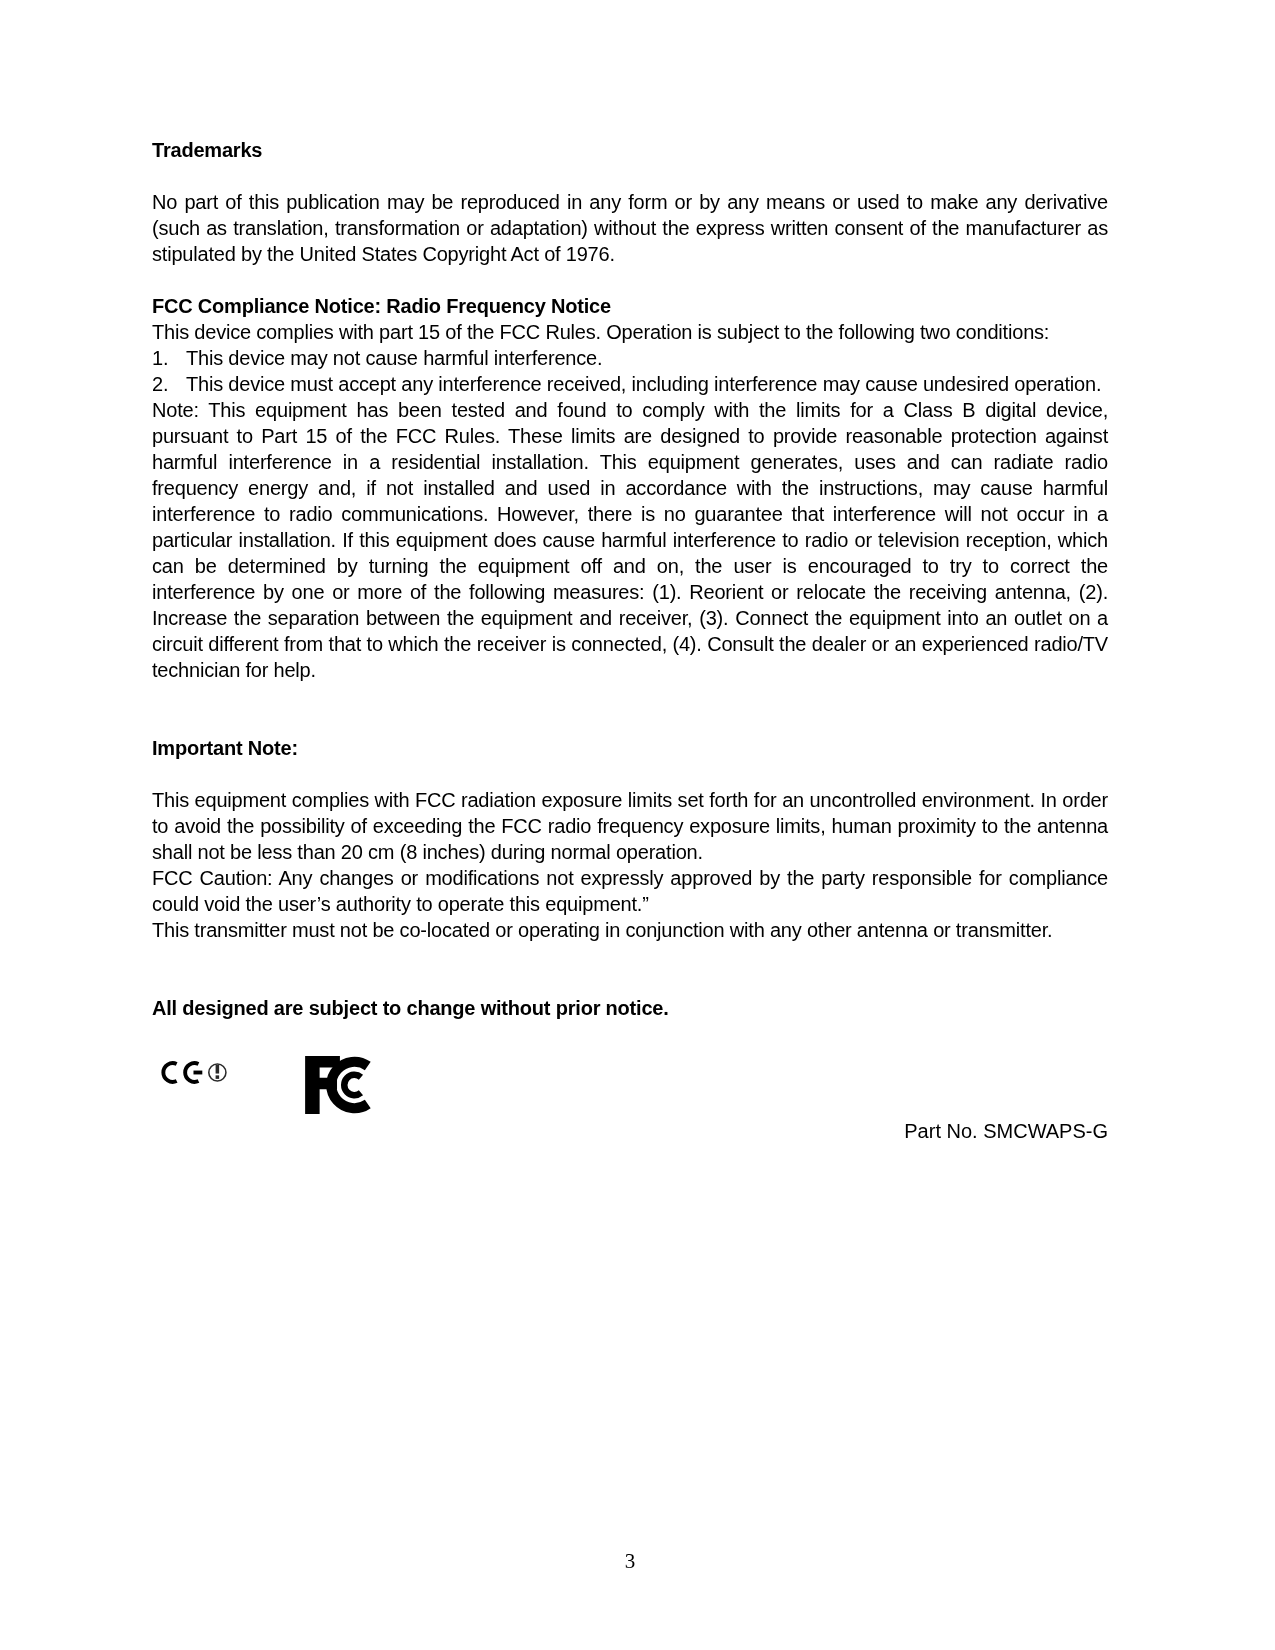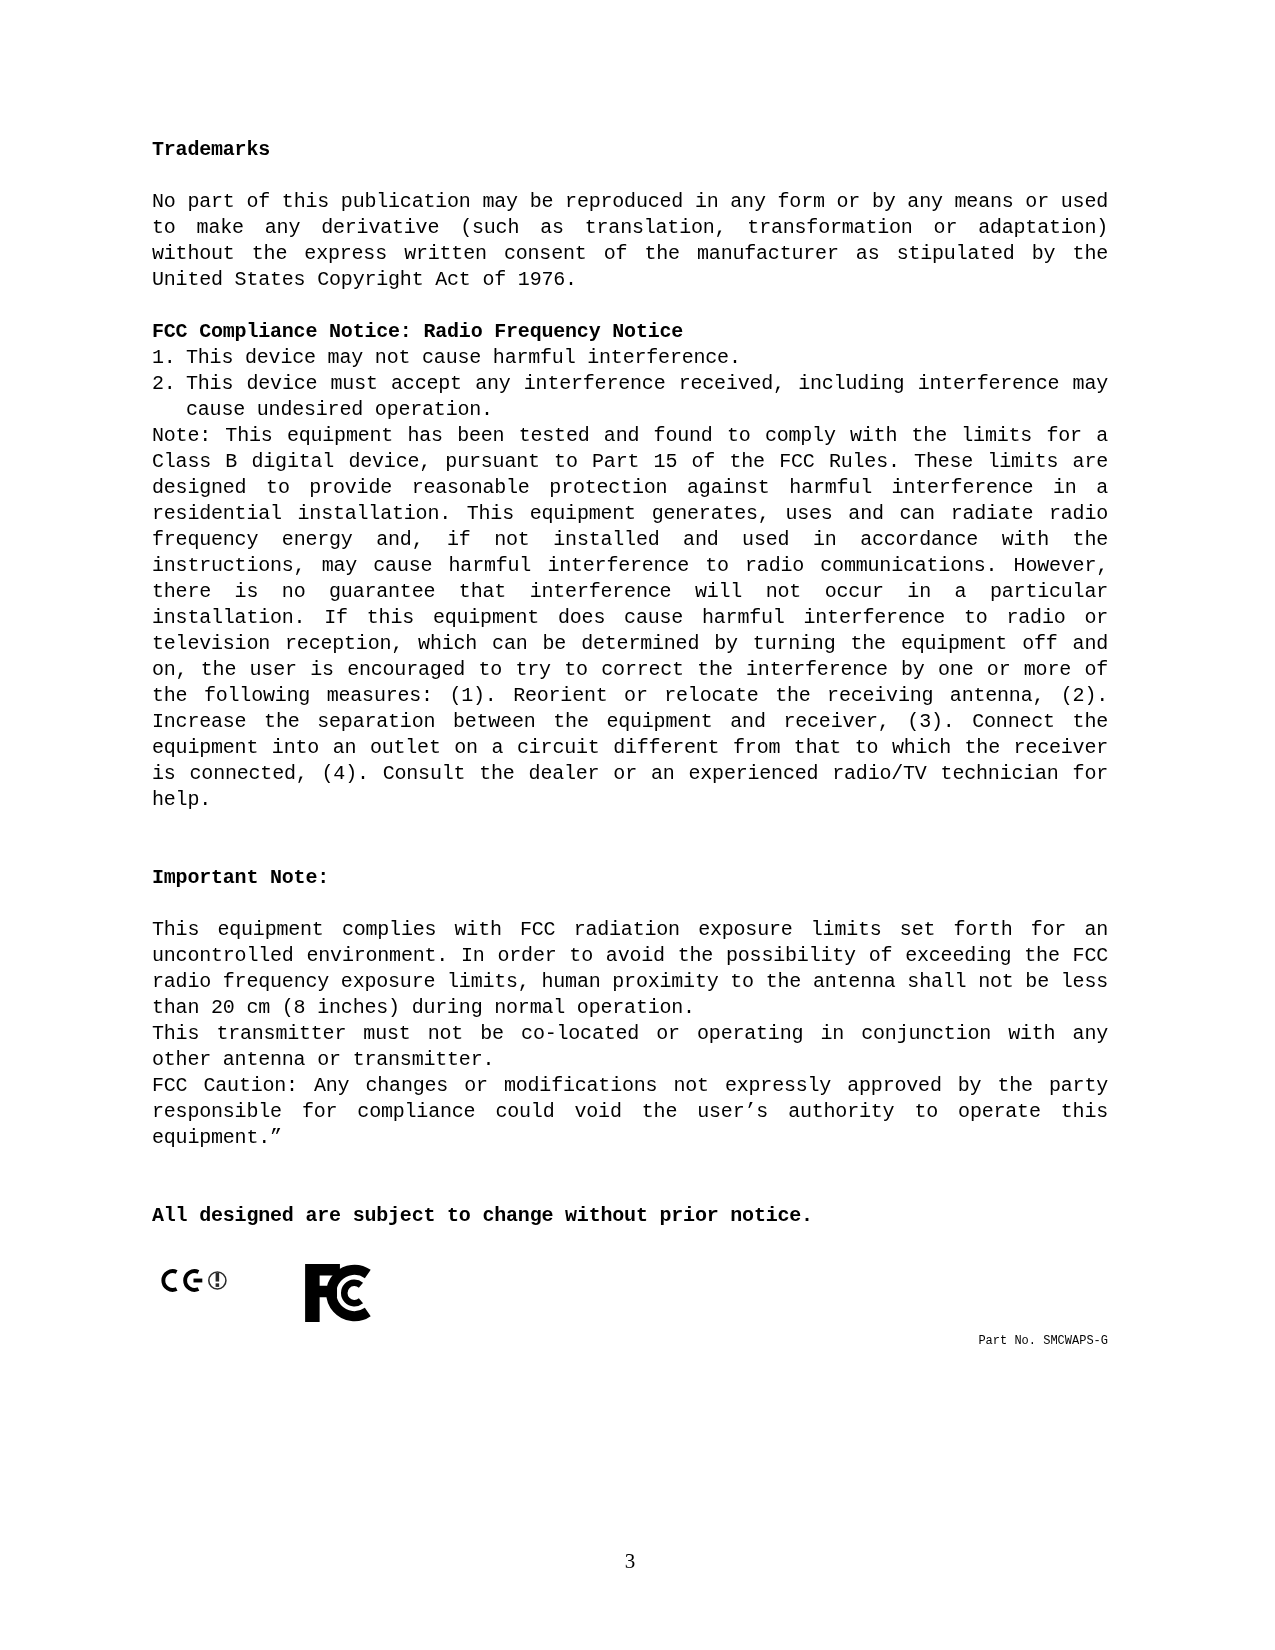"Trademarks" .content { font-family: Liberation Mono, monospace -> none }
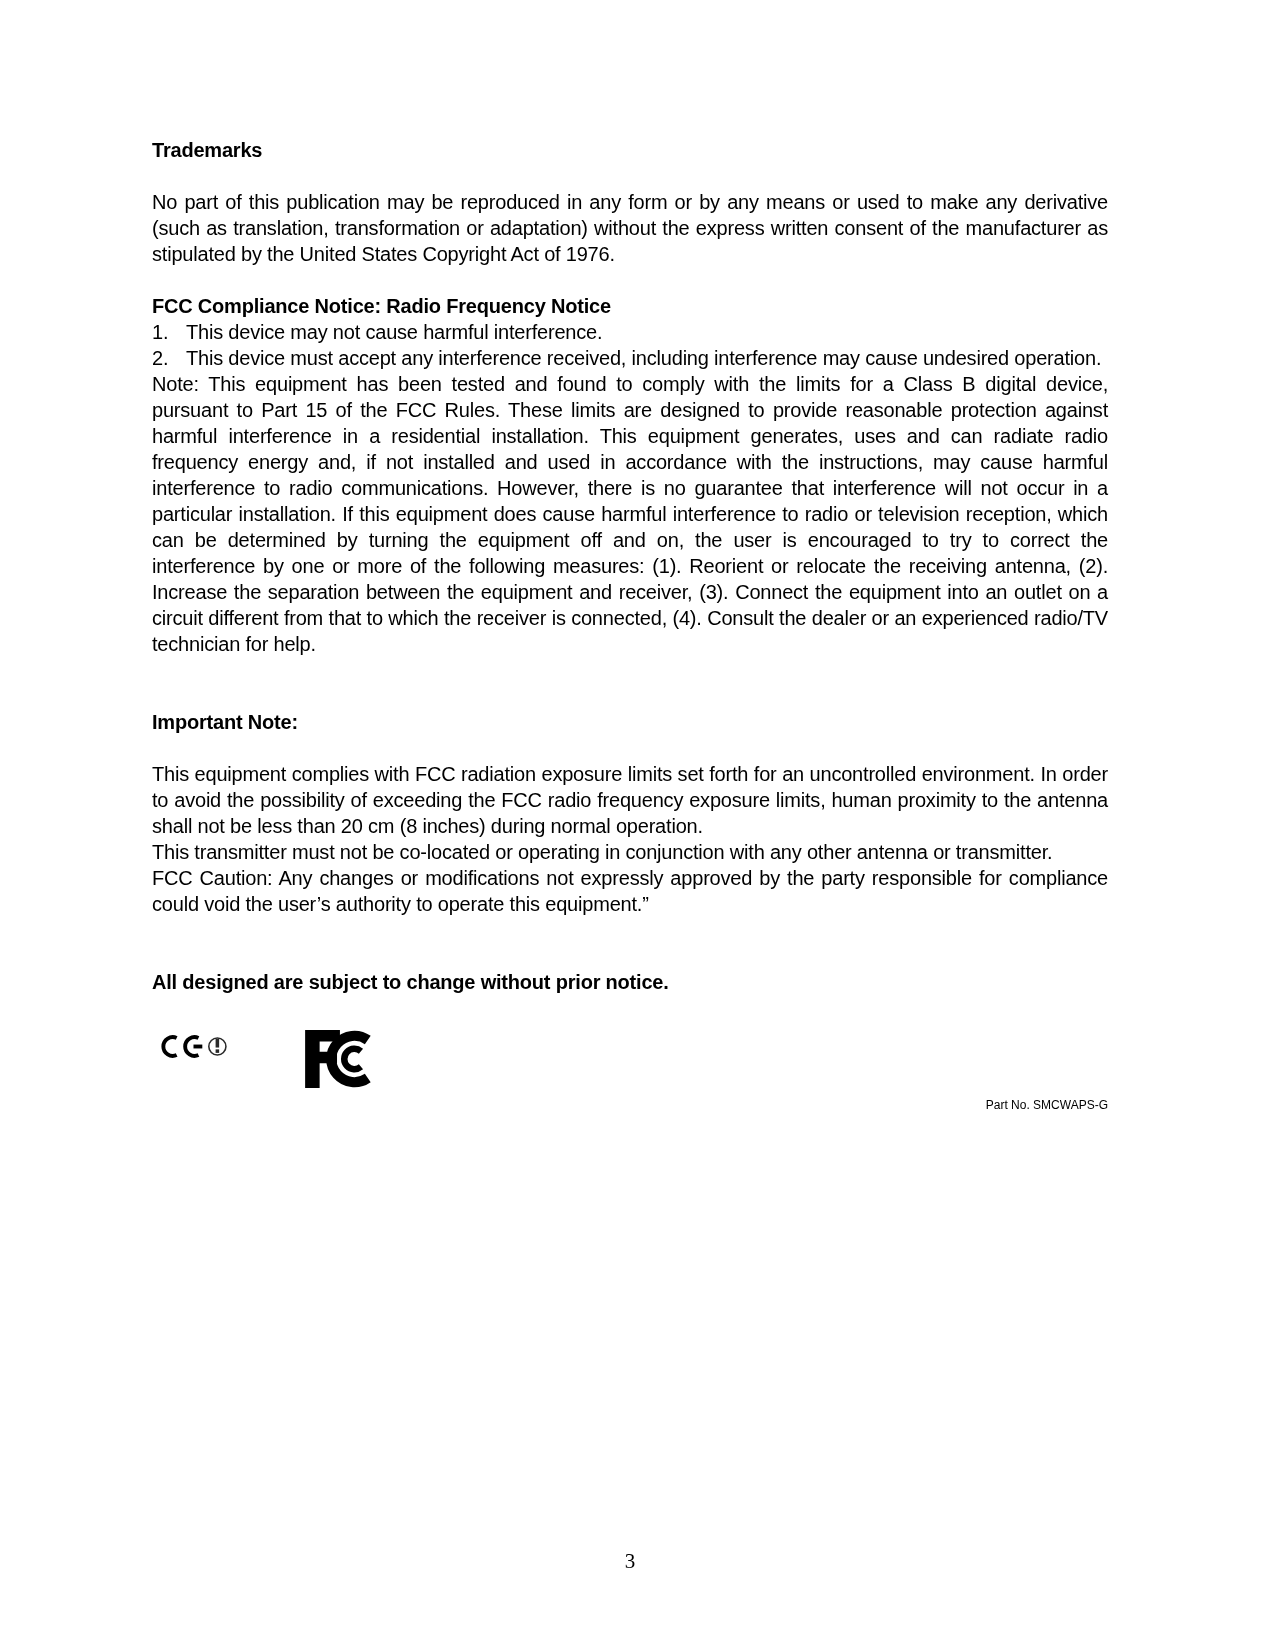"This device complies with part" div.para { html: none -> <div>This device complies with part 15 of the FCC Rules. Operation is subject to the following two conditions:</div> }
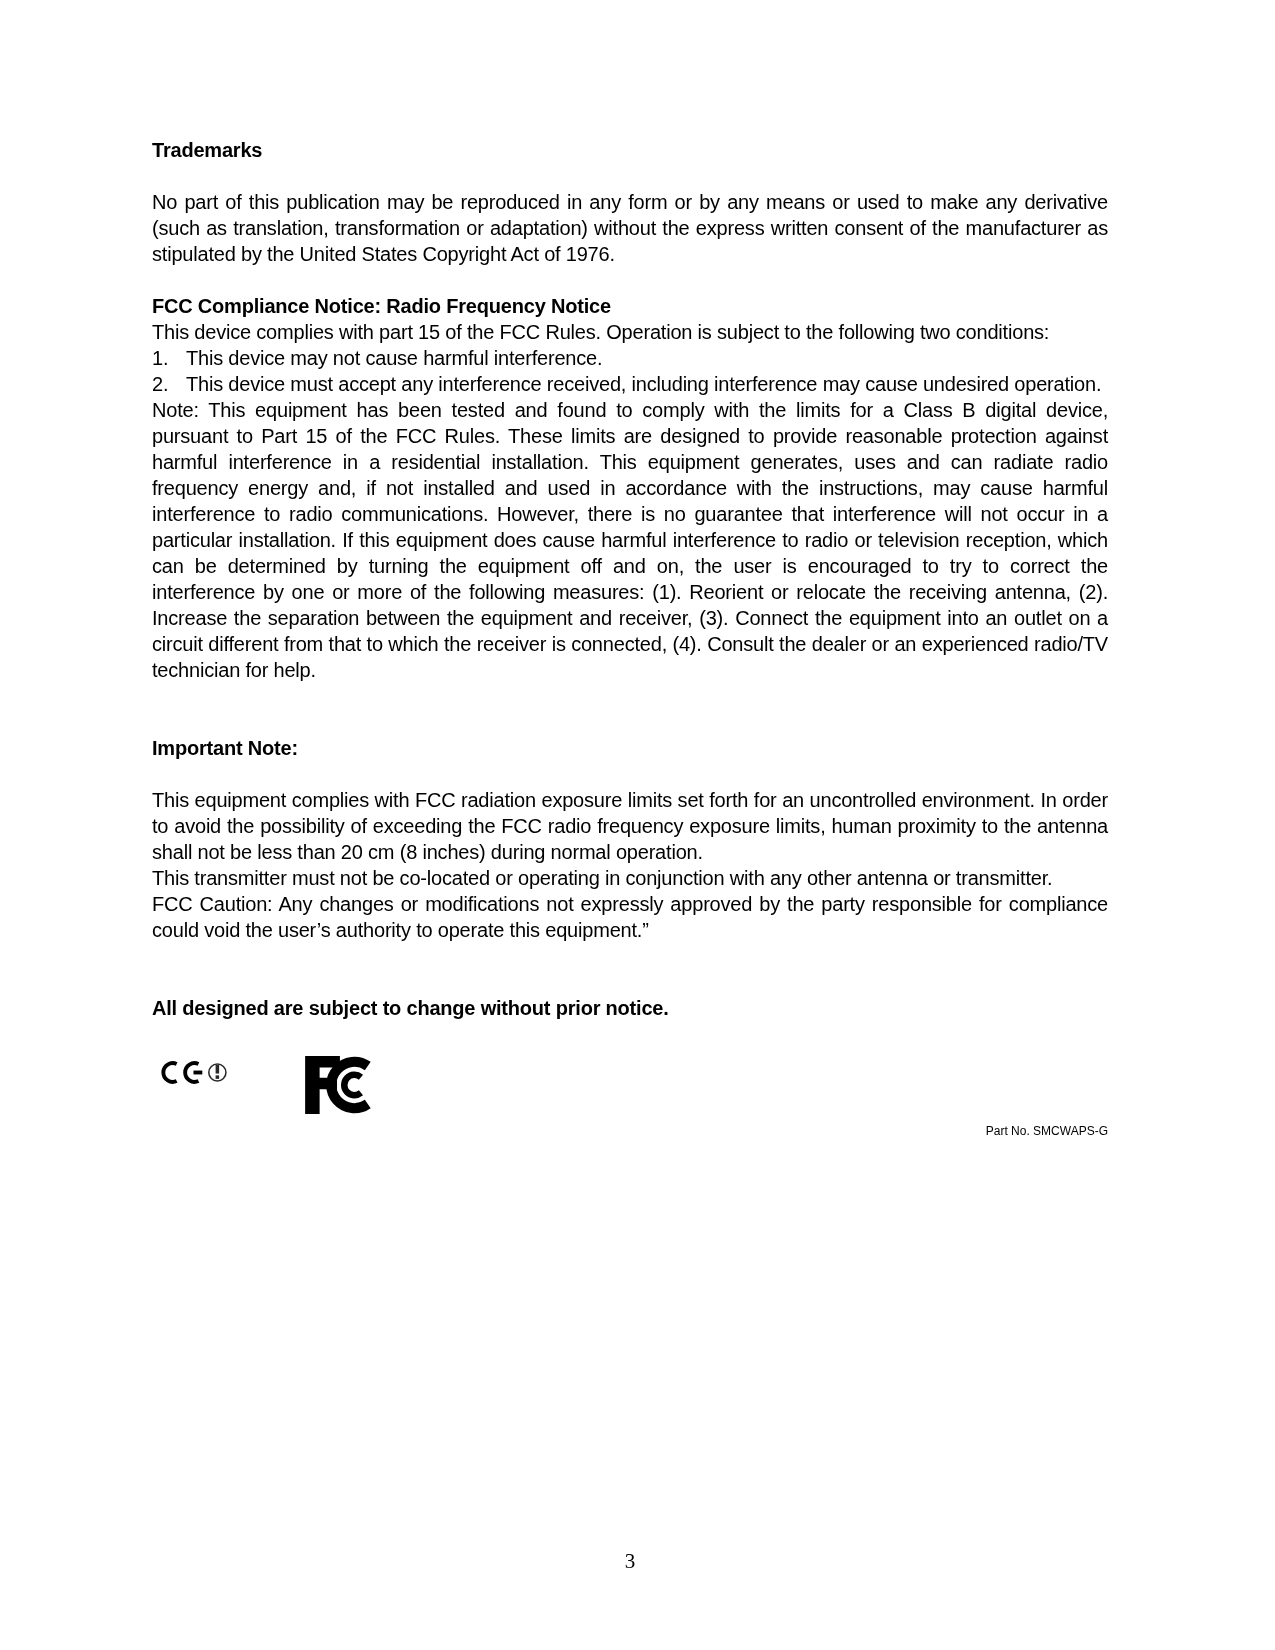"This transmitter must not be" div.para { order: before "FCC Caution: Any changes or" -> after "FCC Caution: Any changes or" }
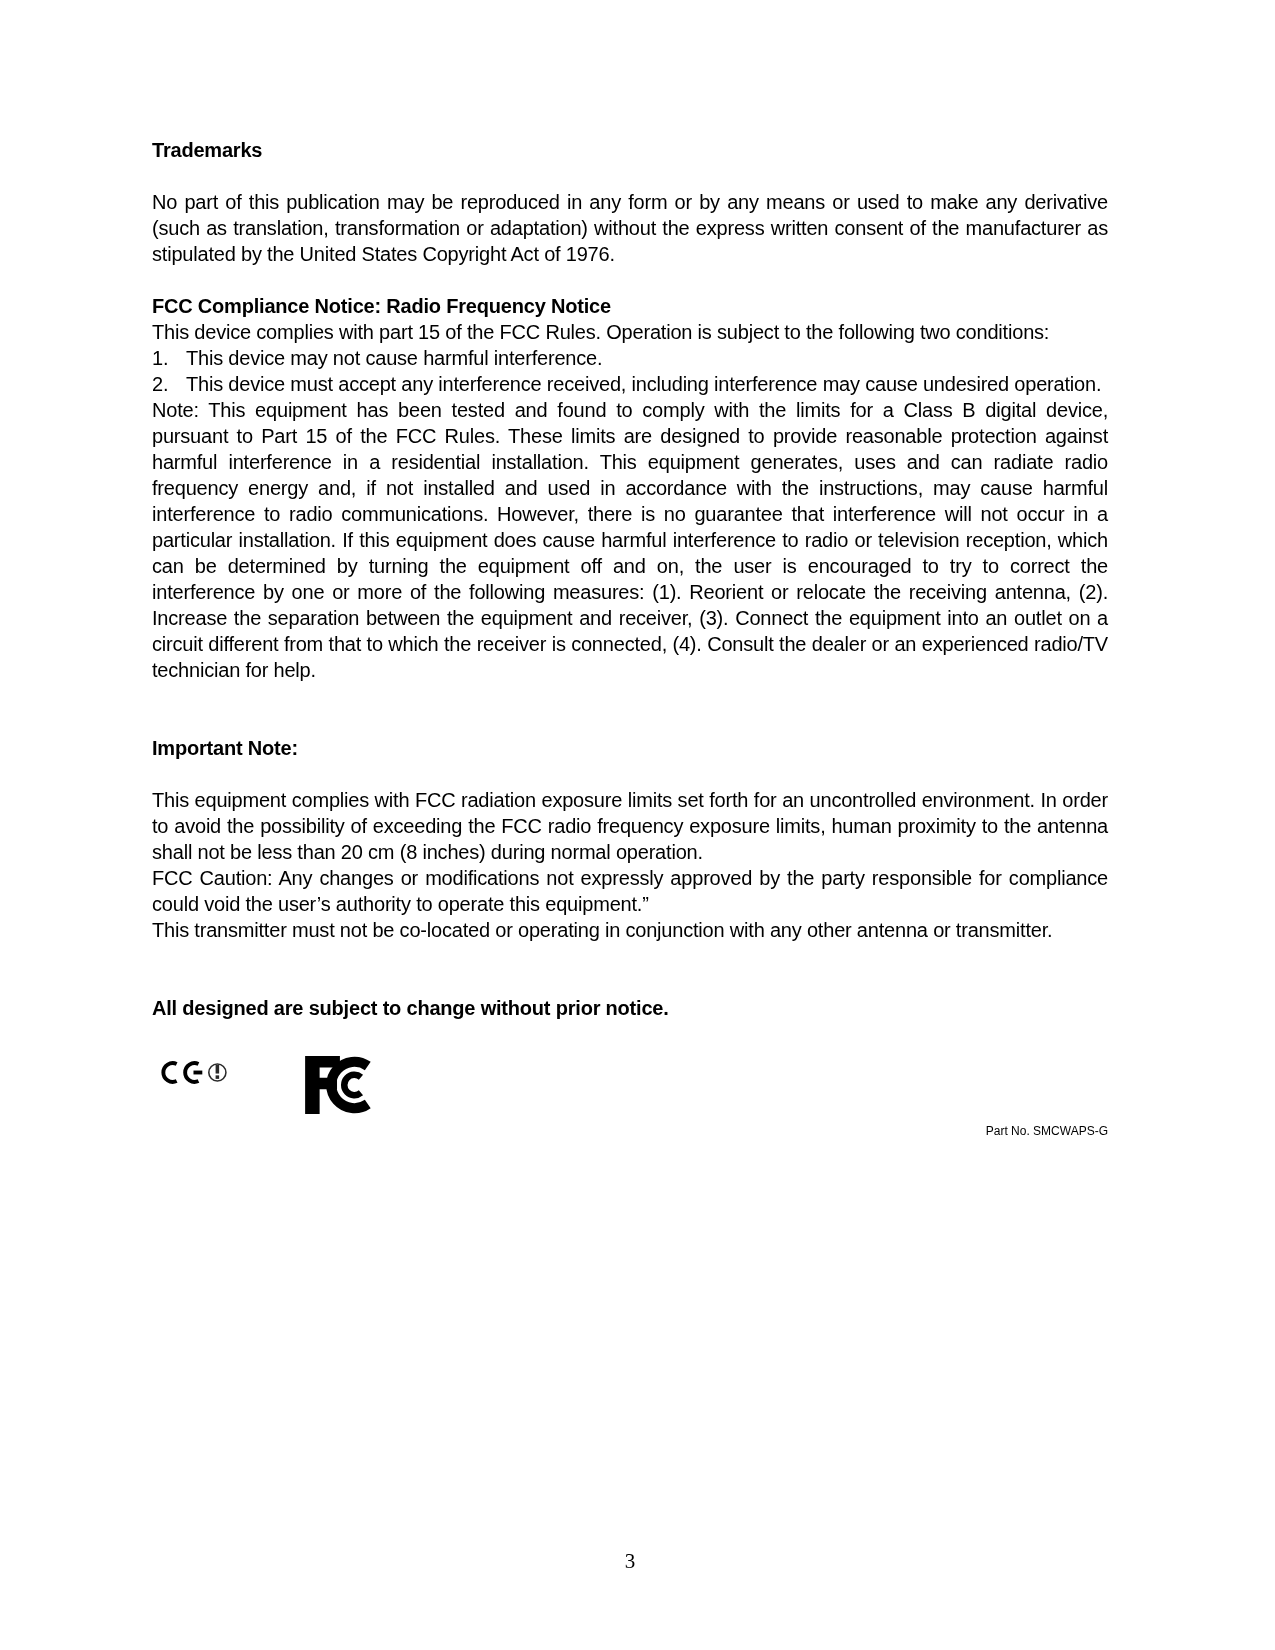"Part No. SMCWAPS-G" .part-no { font-size: 12px -> 20px }
